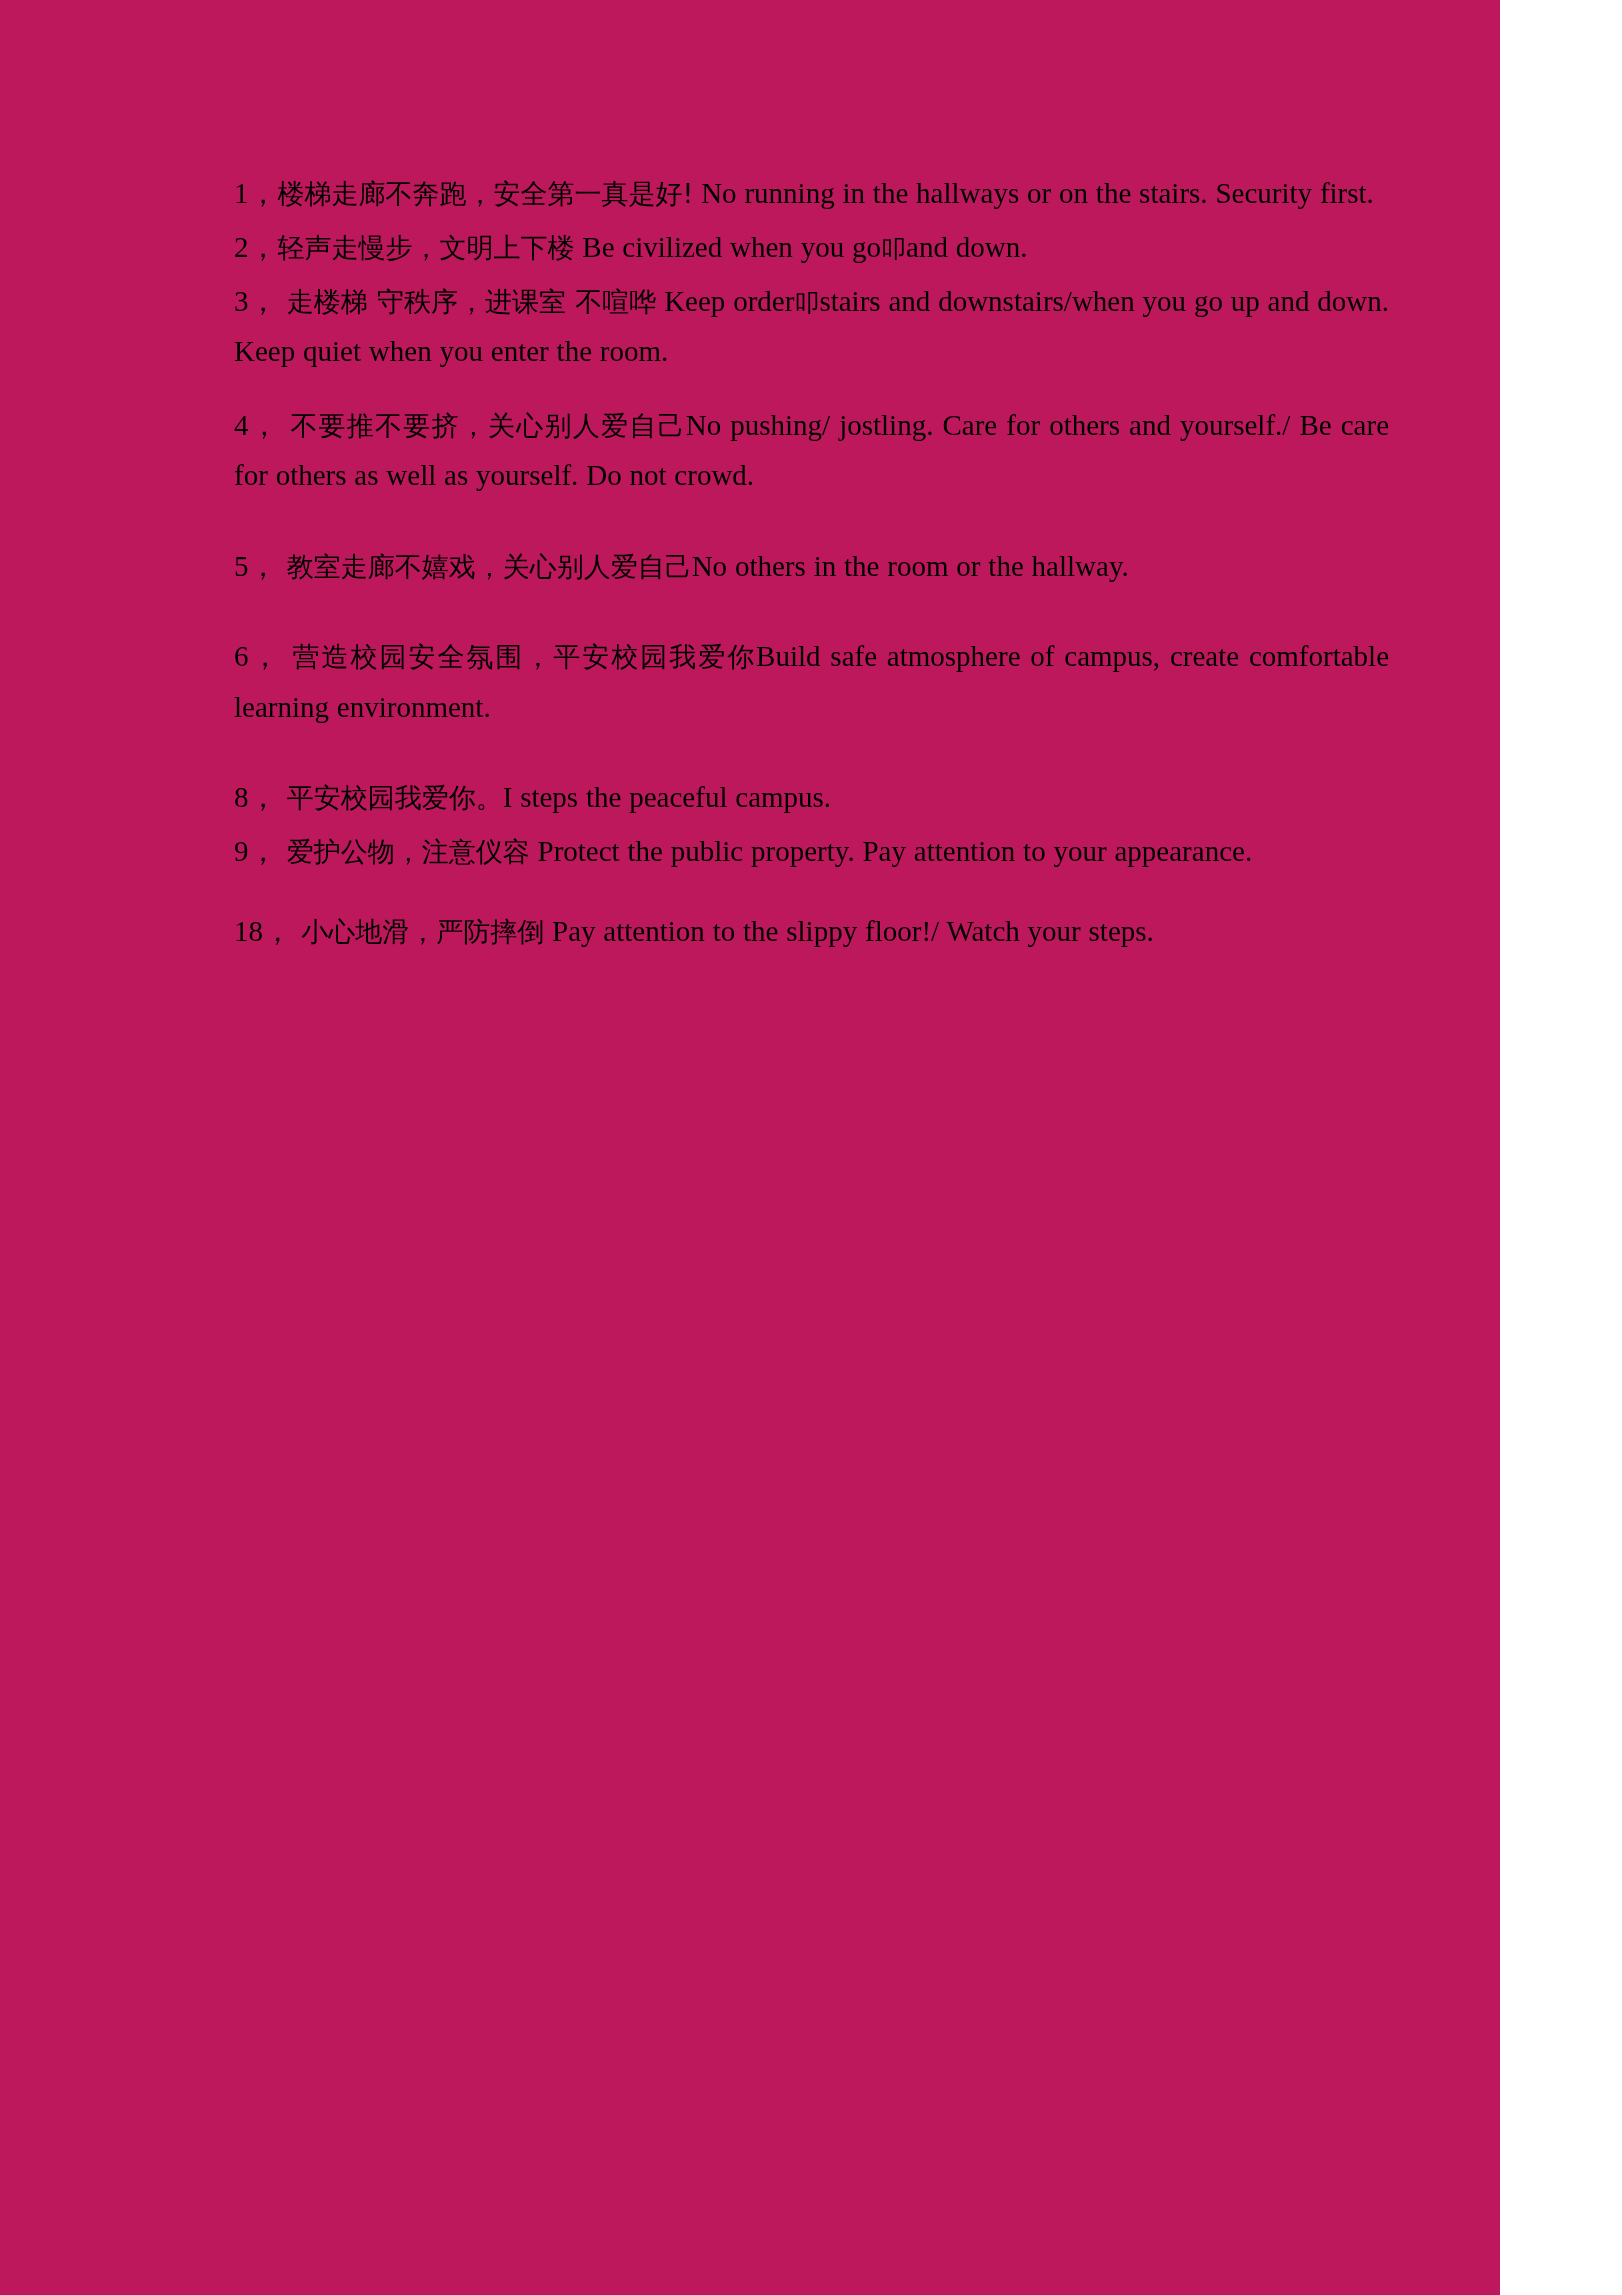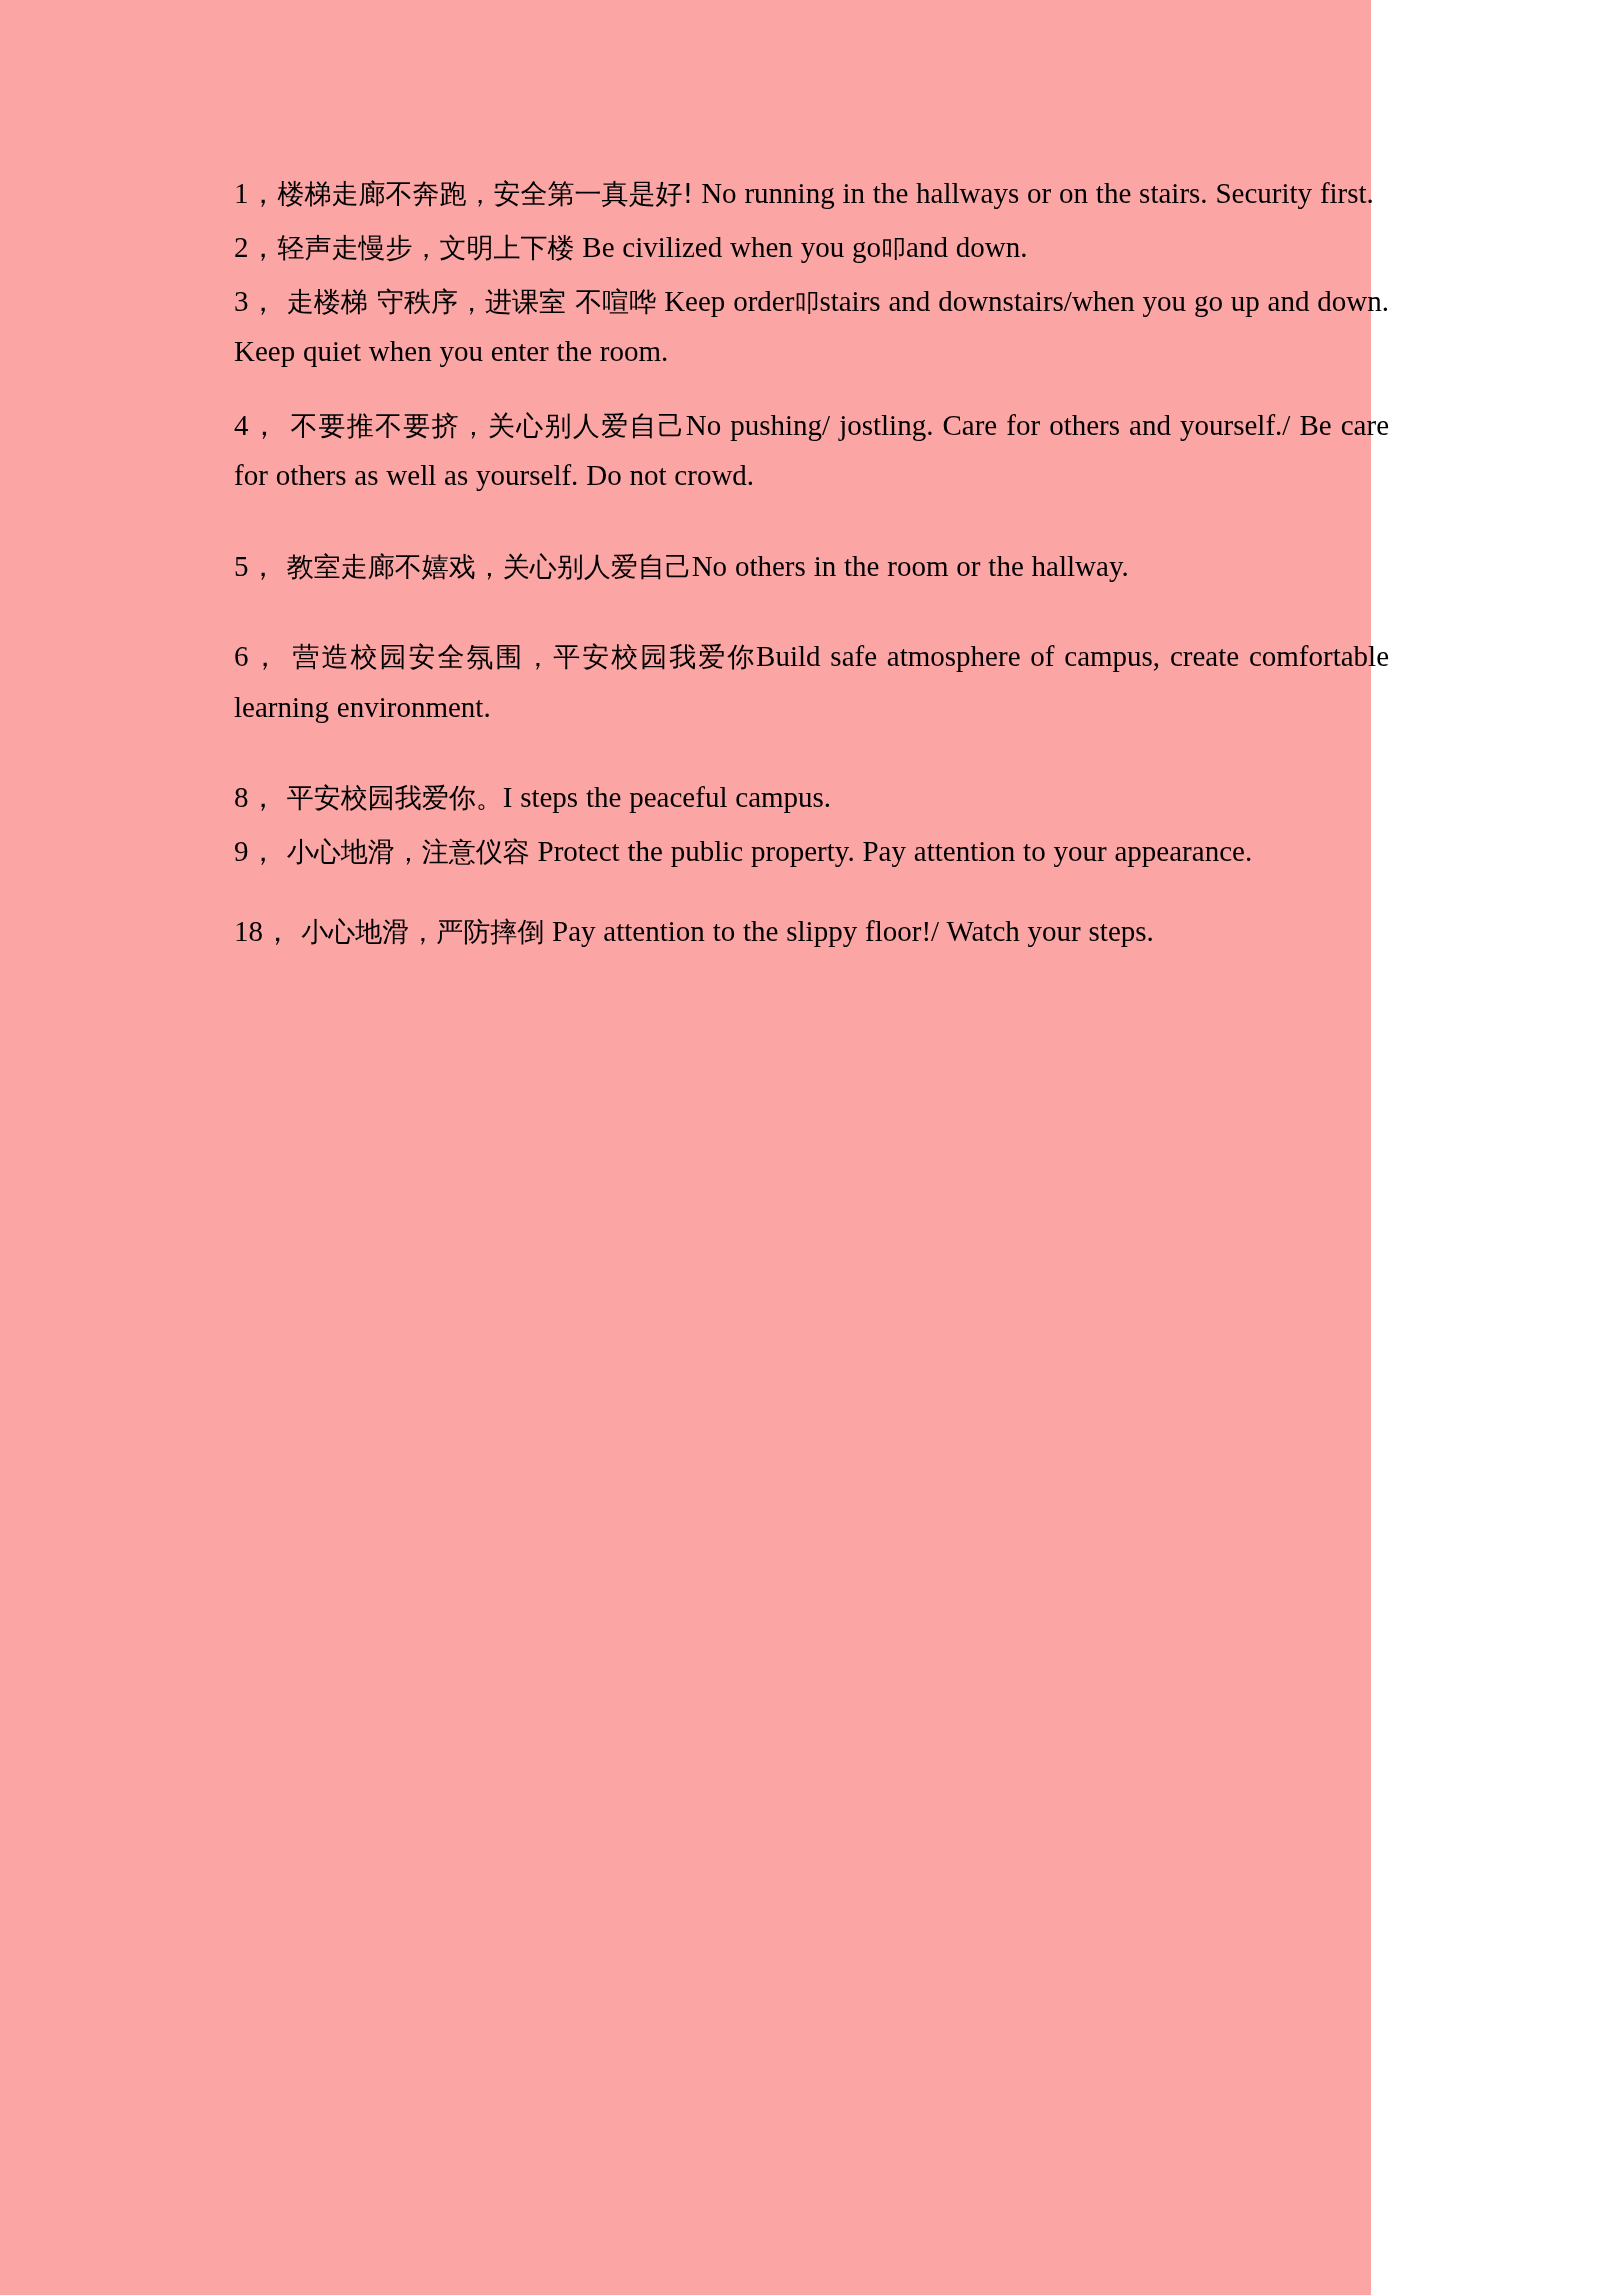"1，楼梯走廊不奔跑，安全第一真是好! No running in the" .page { background: #fca5a5 -> #be185d; width: 1371px -> 1500px }
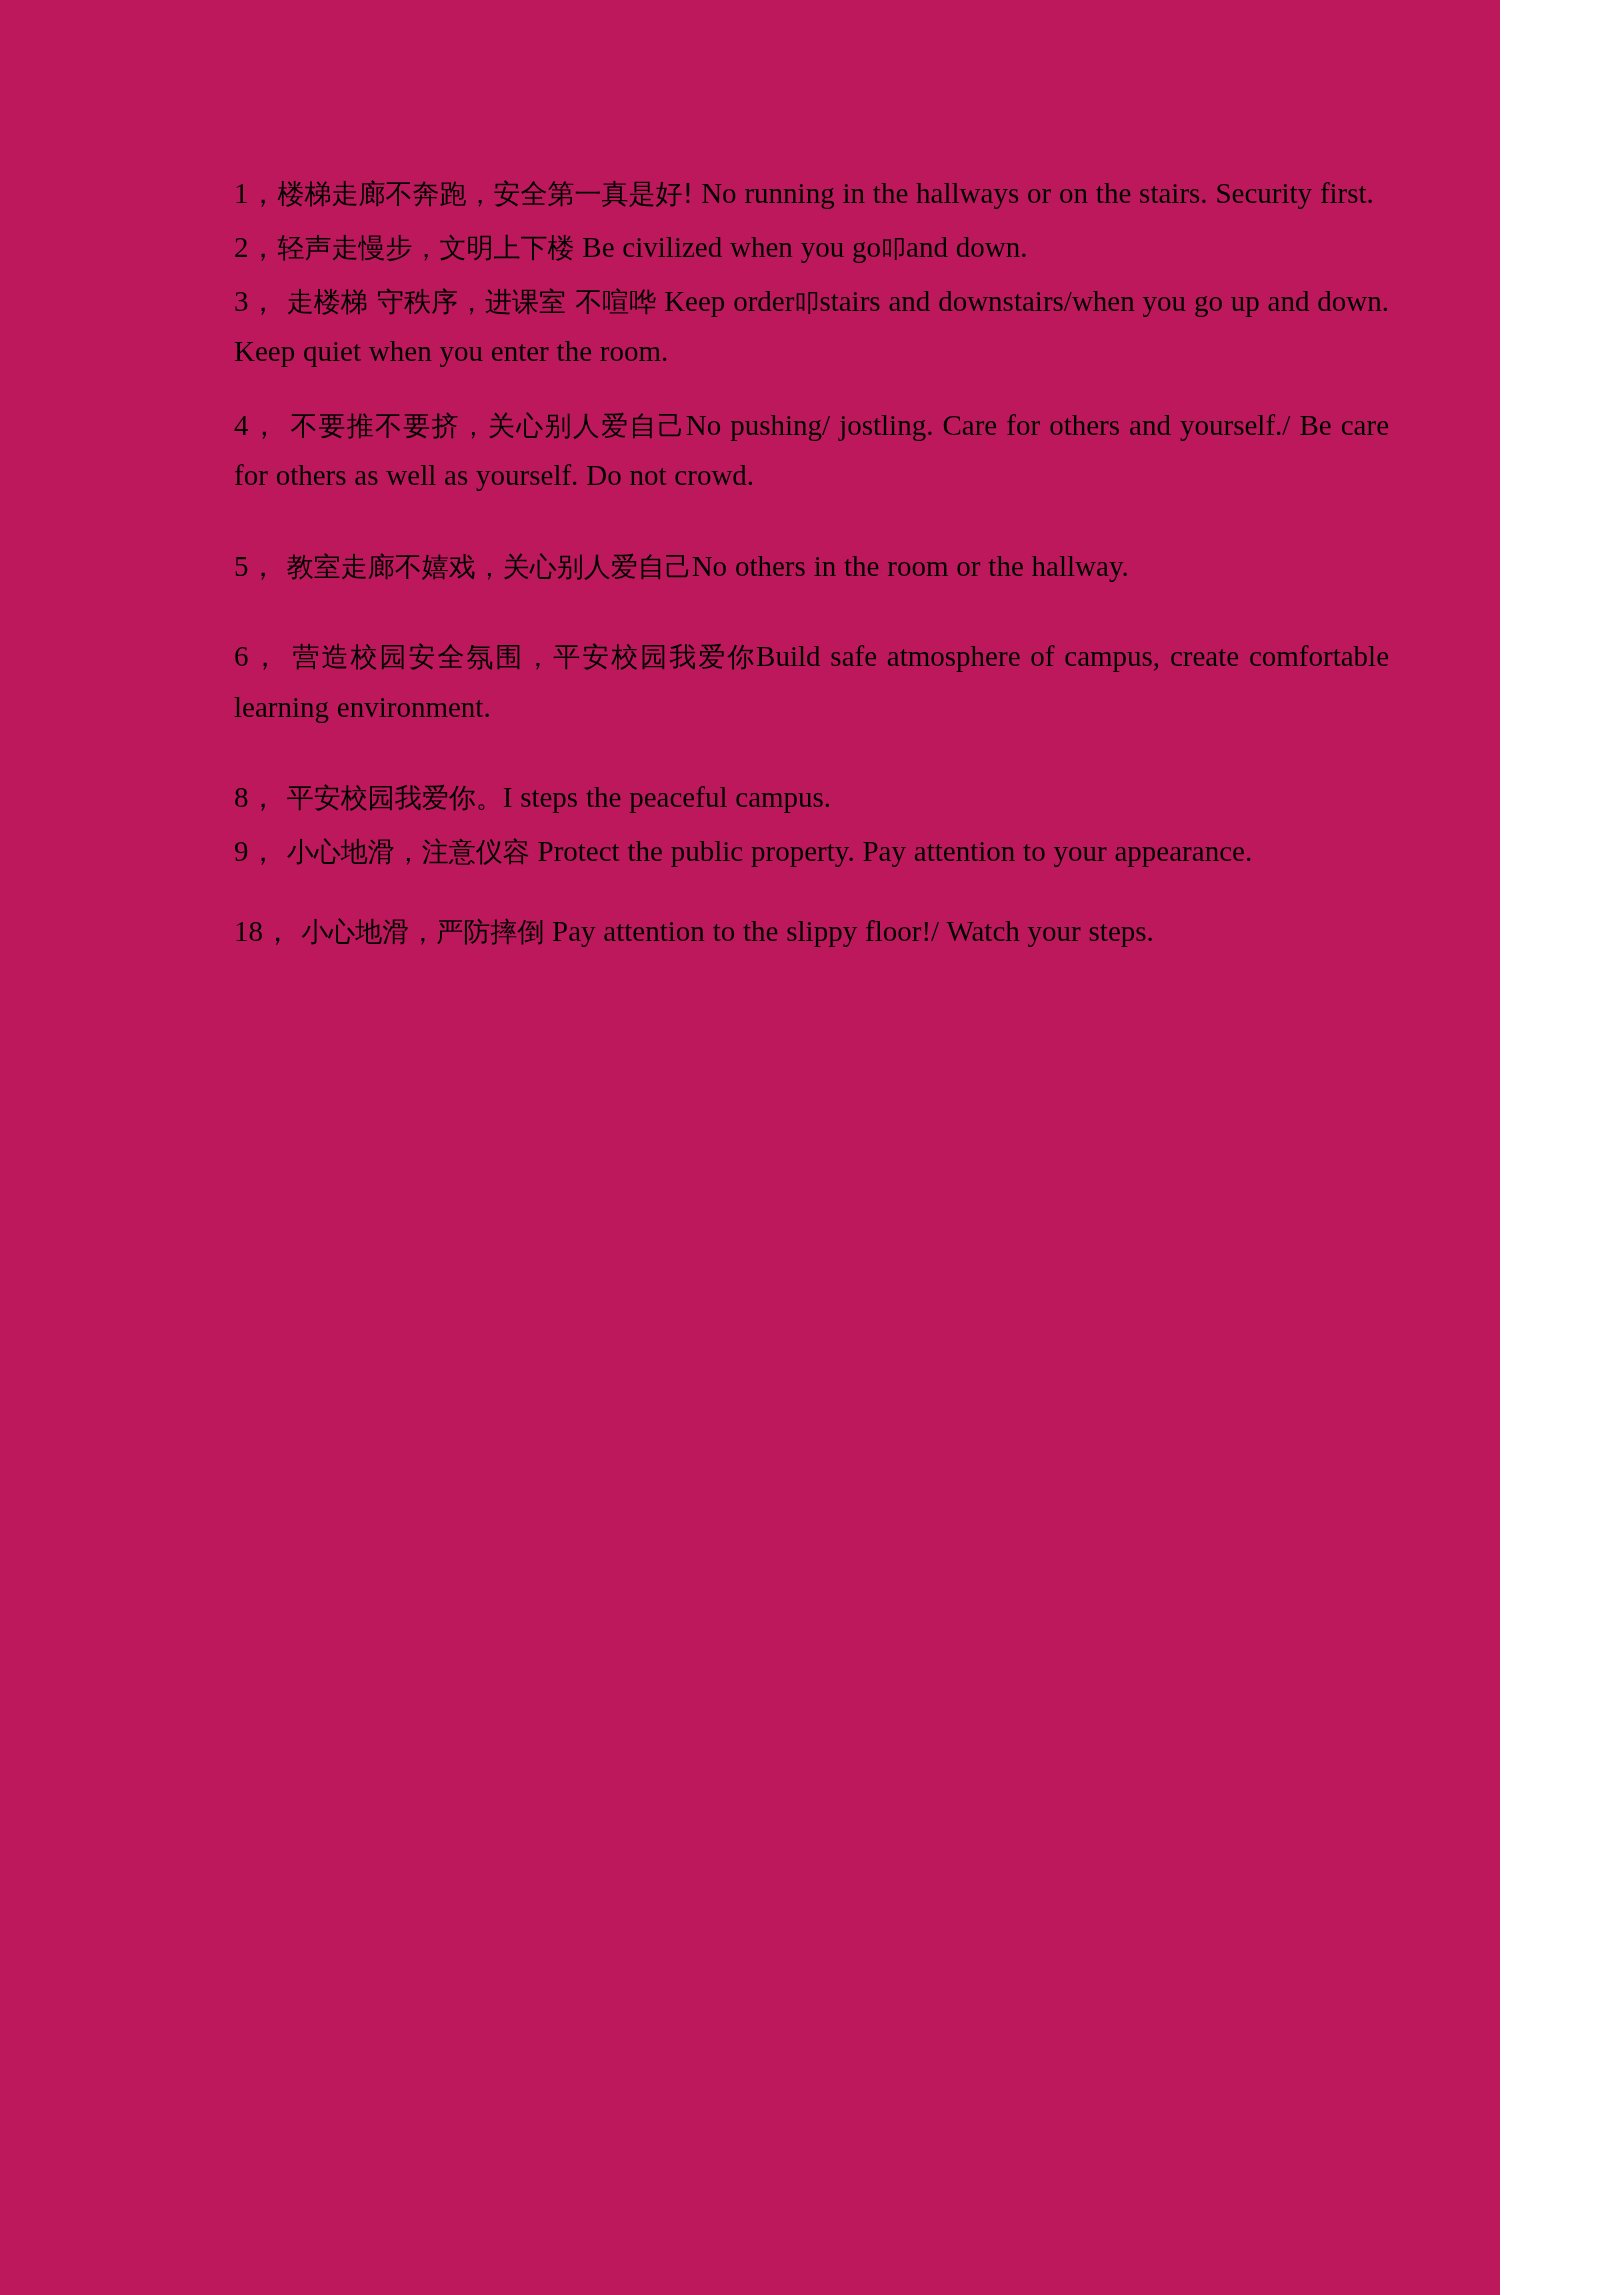"小心地滑，注意仪容" span.cn { text: 小心地滑 -> 爱护公物 }
